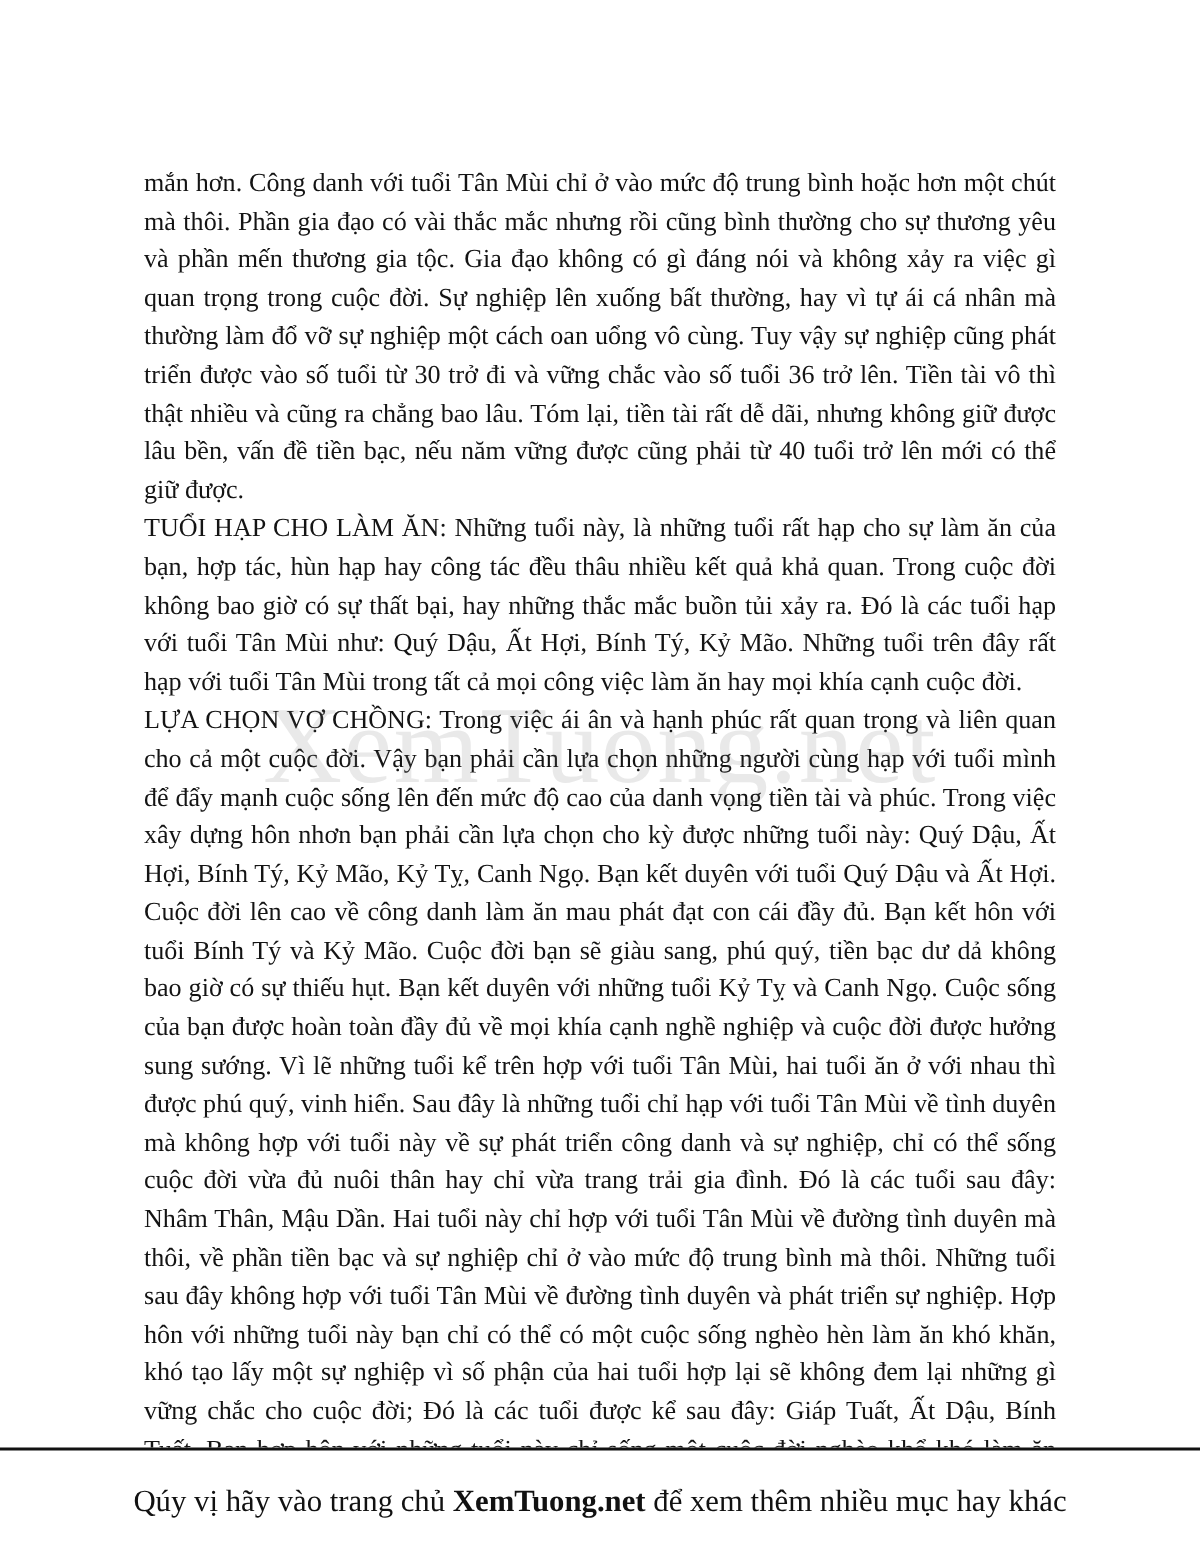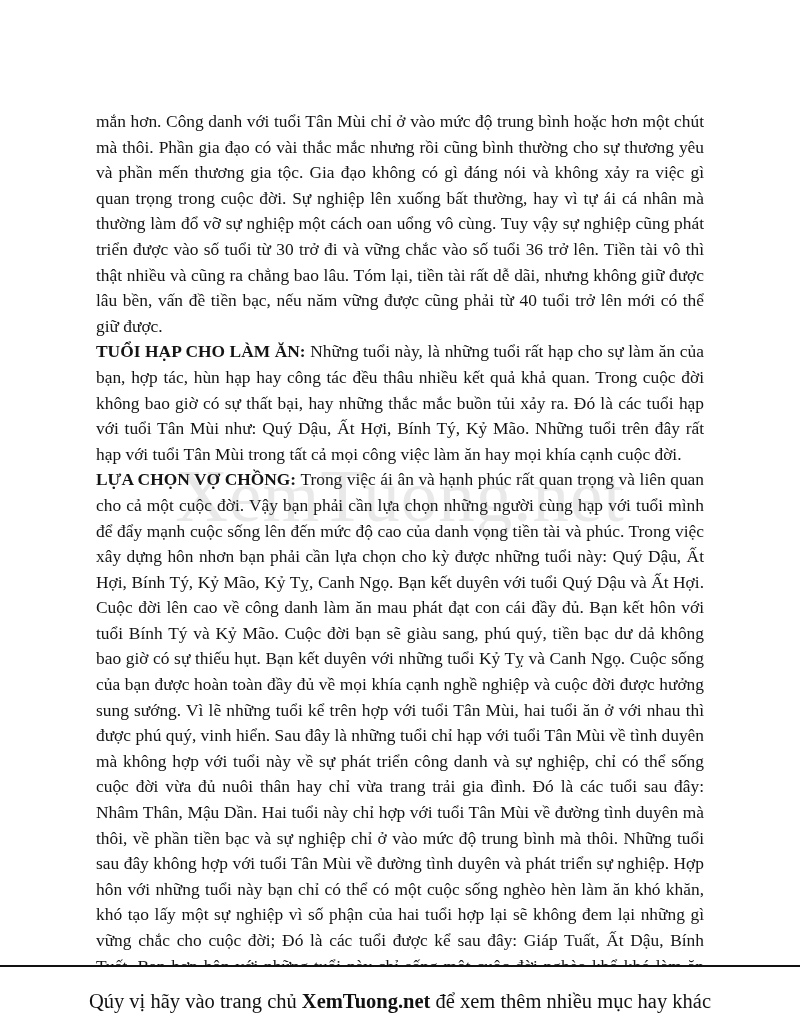"TUỔI HẠP CHO LÀM ĂN:" .lead { font-weight: bold -> normal }
